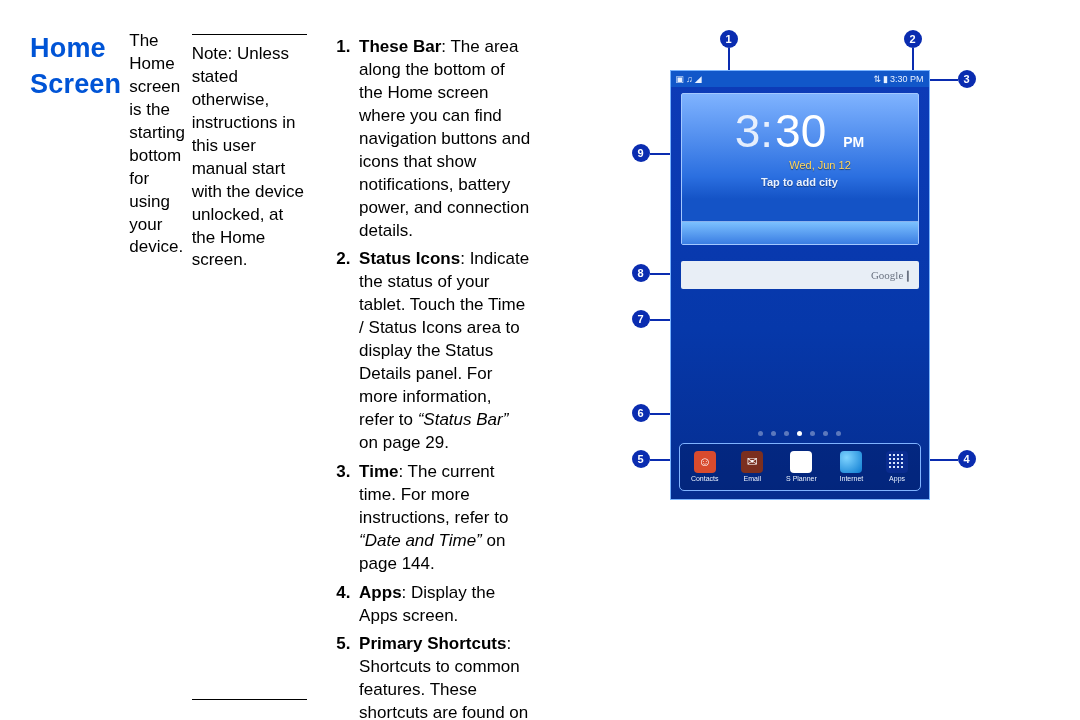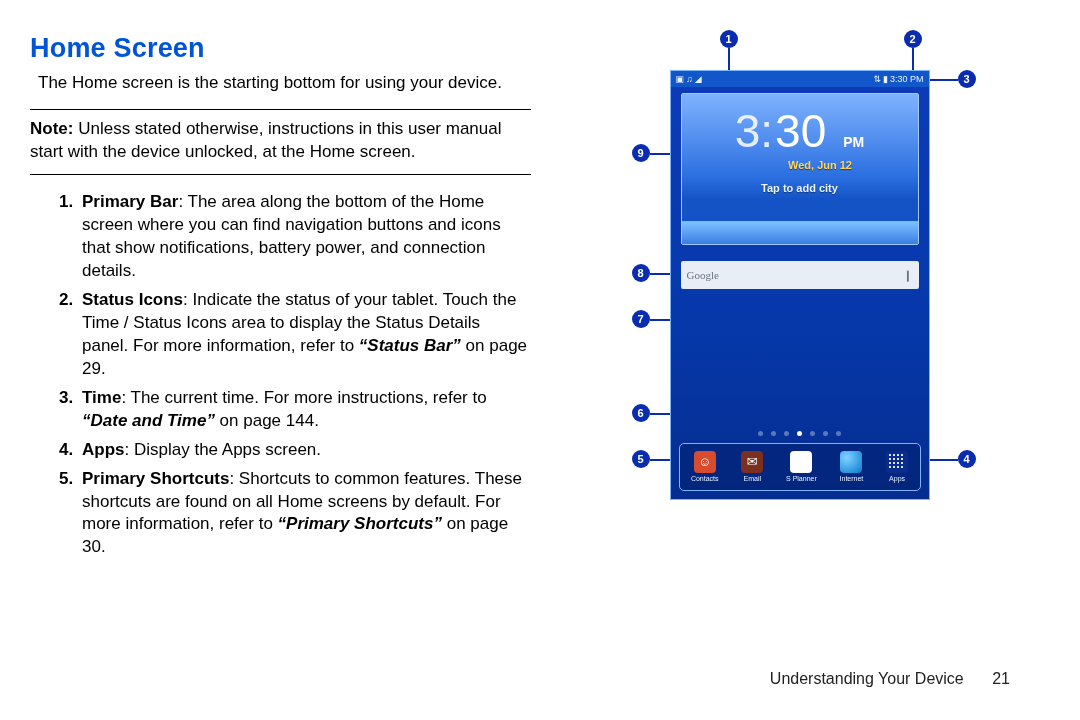"Home Screen" .col { flex-direction: column -> row }
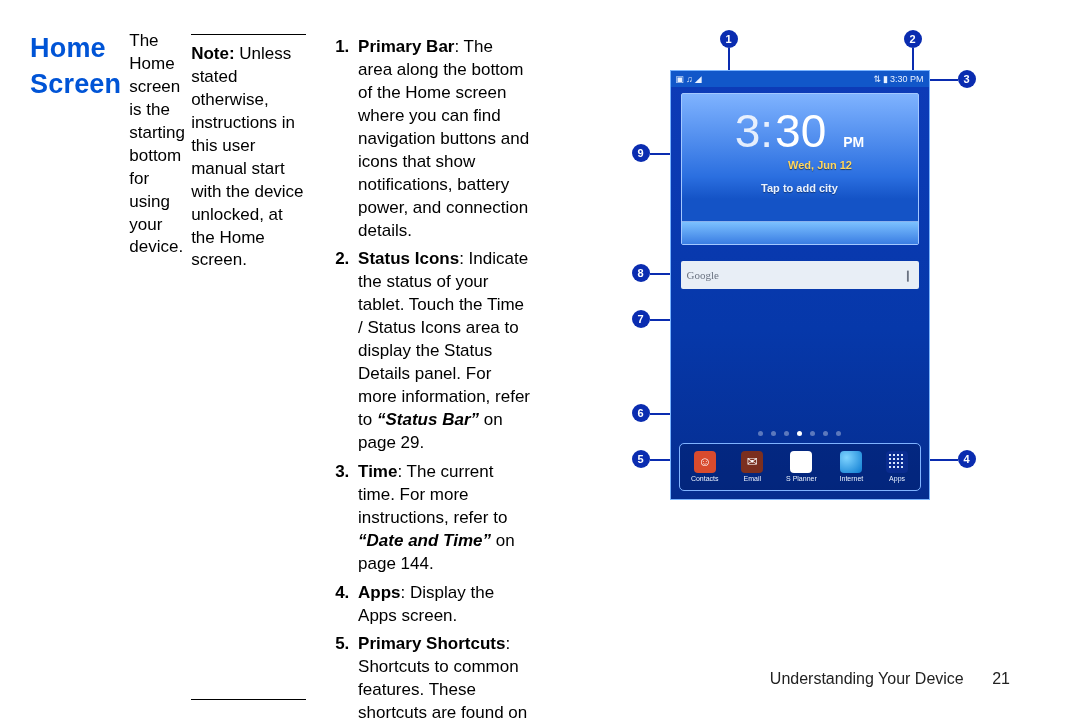"Note:" .note .note-label { font-weight: bold -> normal }
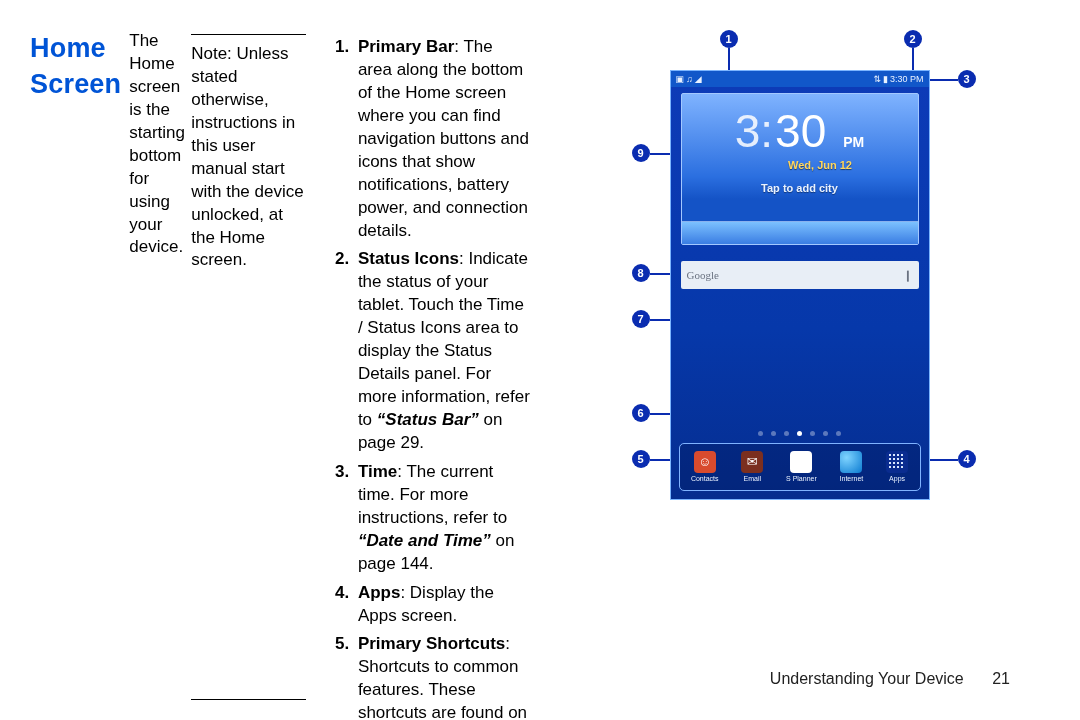"Primary Bar" span.term { text: Primary -> These }
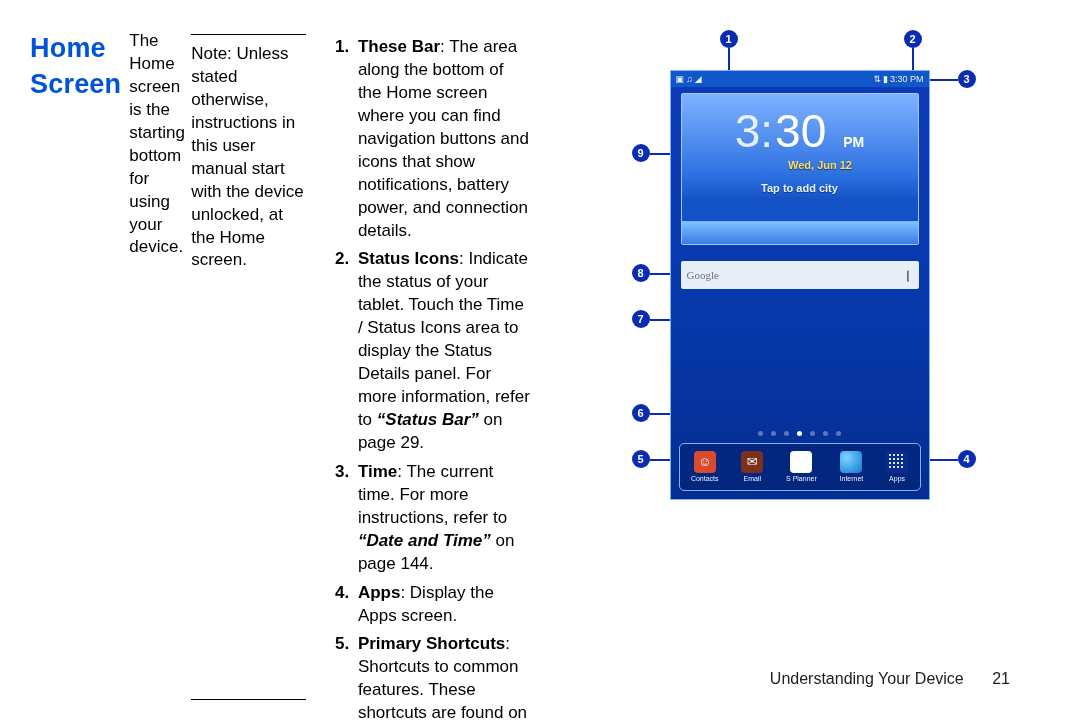"Wed, Jun 12" .clockwidget .date { font-weight: 700 -> 400 }
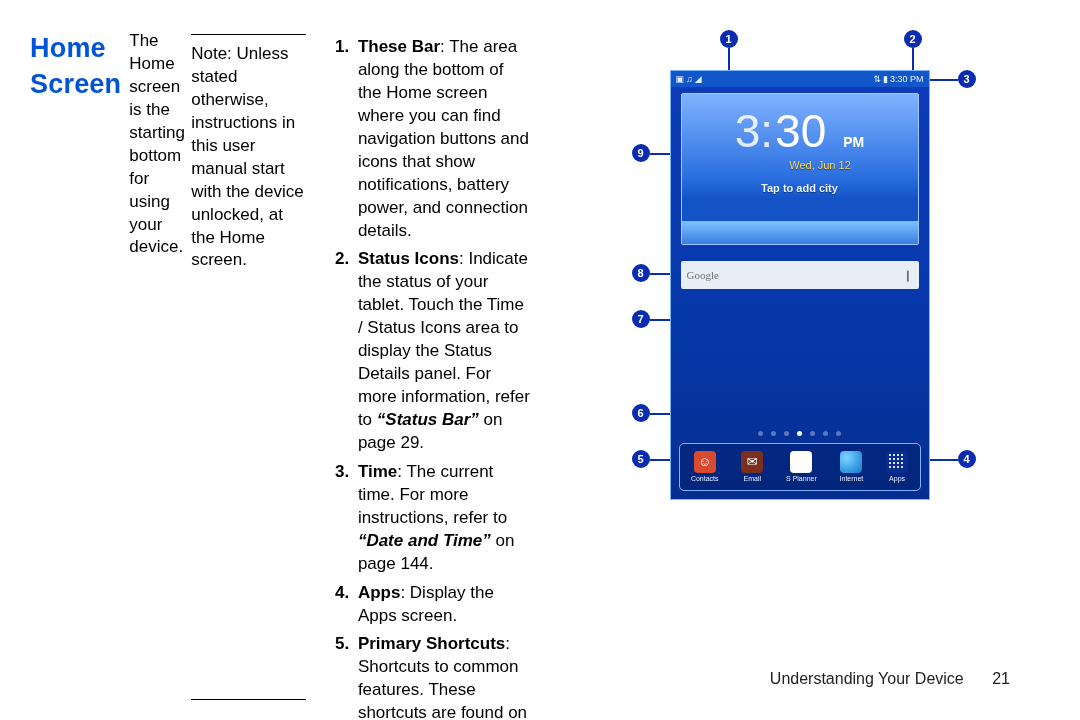"Tap to add city" .clockwidget .addcity { margin-top: 8px -> 2px }
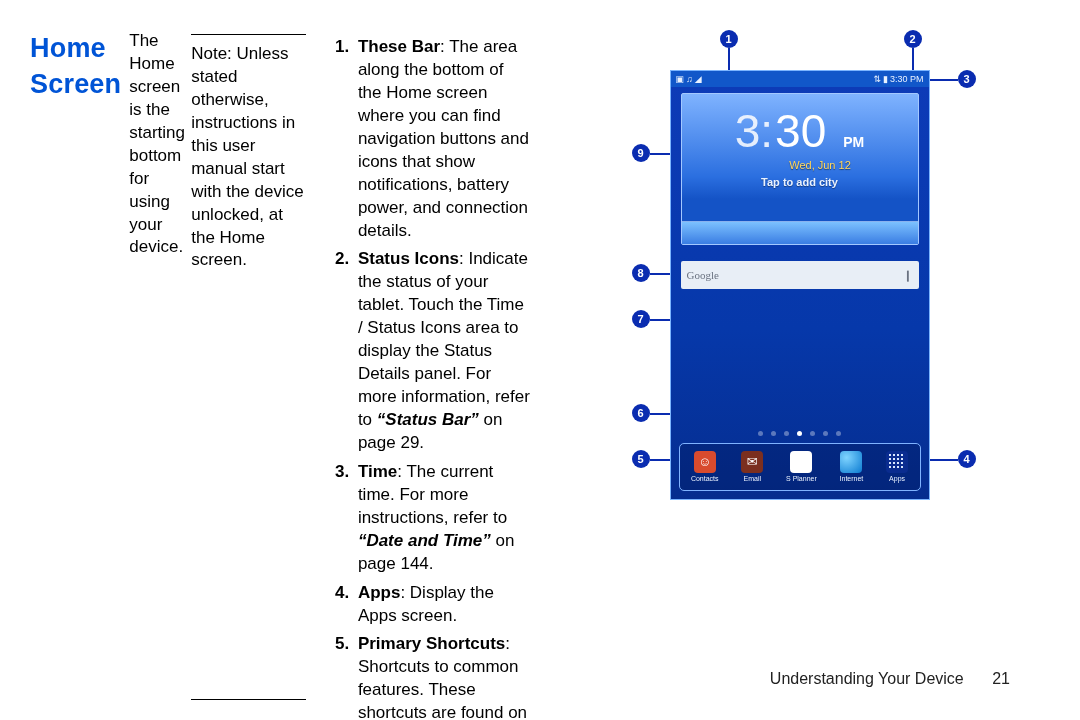"Google" .searchbar { gap: 32px -> none; justify-content: space-between -> flex-end }
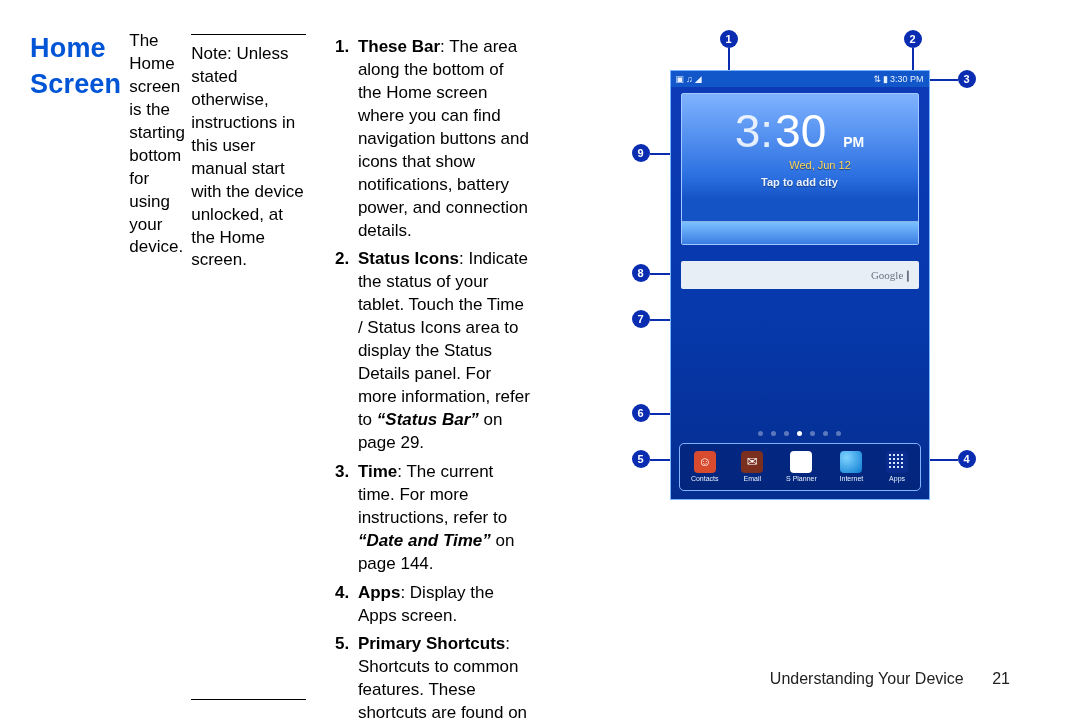"“Status Bar”" ol.items > li span.ref { font-weight: bold -> normal }
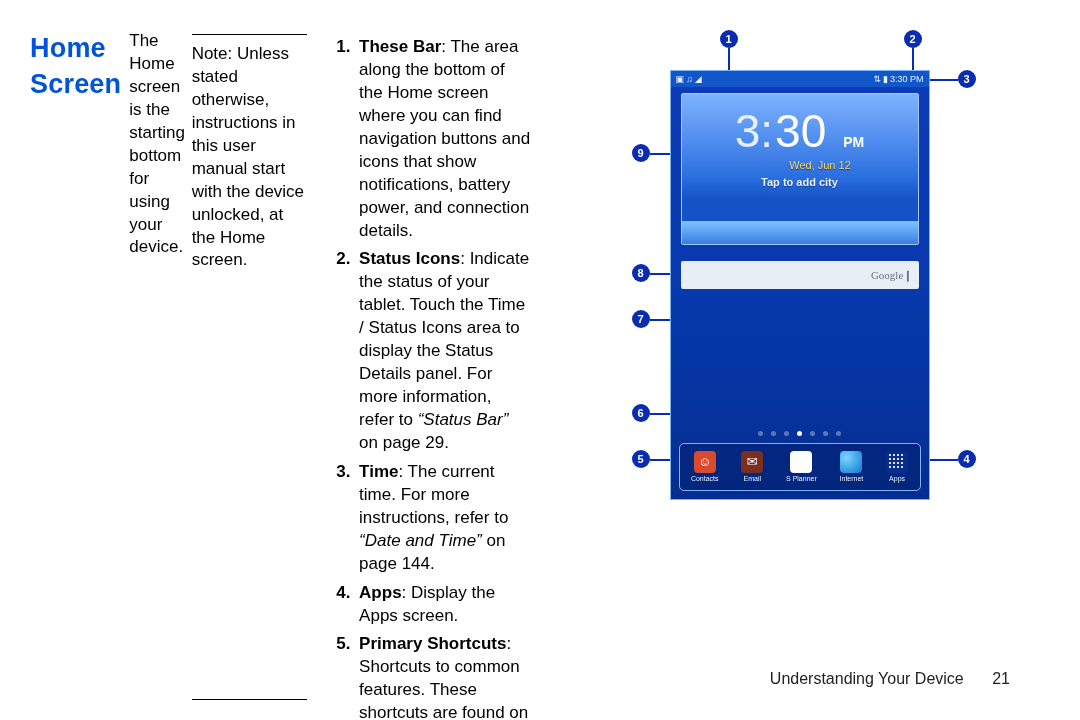"Understanding Your Device 21" div.footer { html: <div> <span>Understanding Your Device</span> <span>21</span> </div> -> none }
